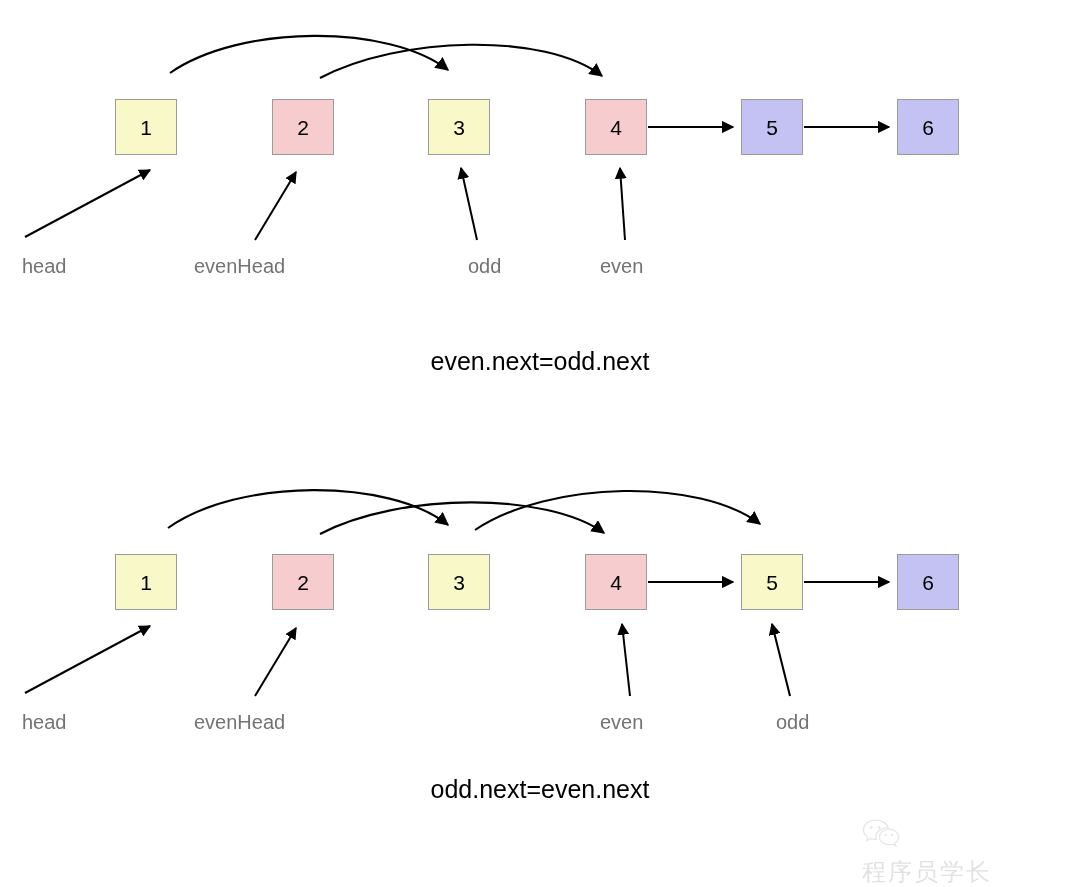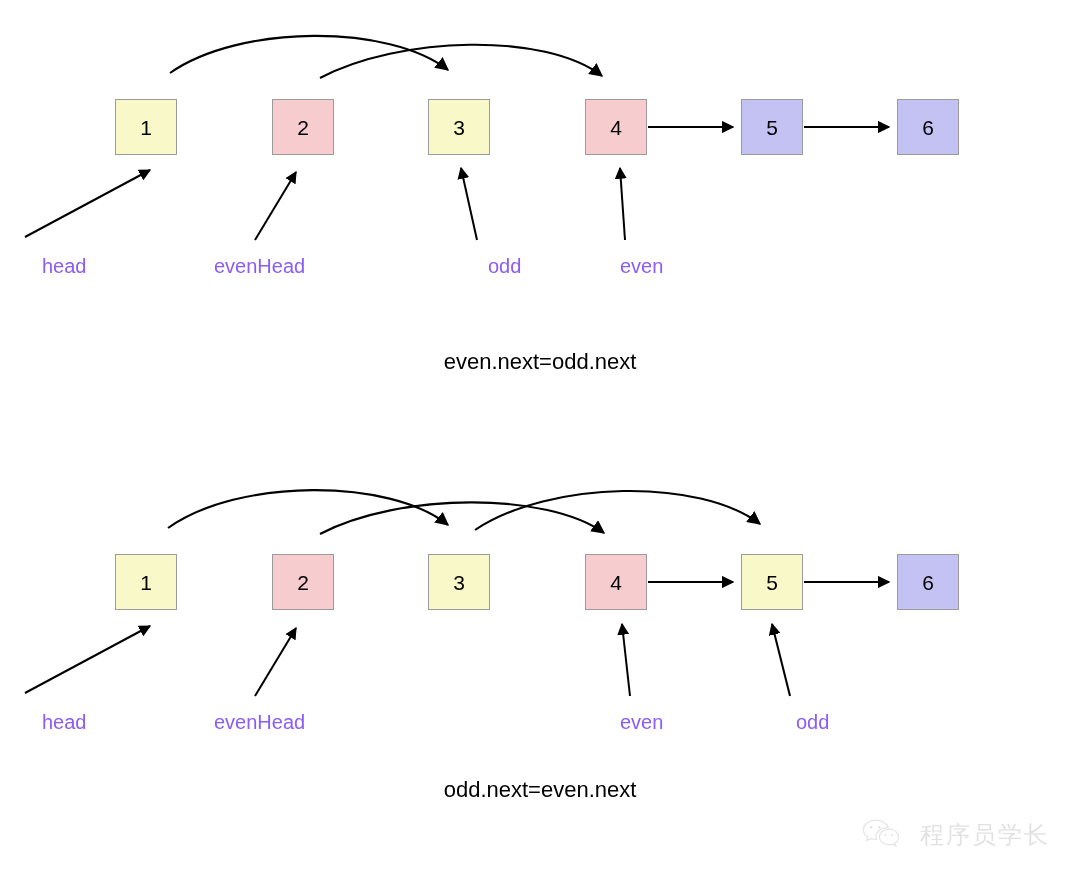"head" .ptr-label { color: #8b5cf6 -> #737373; margin-left: 20px -> none }
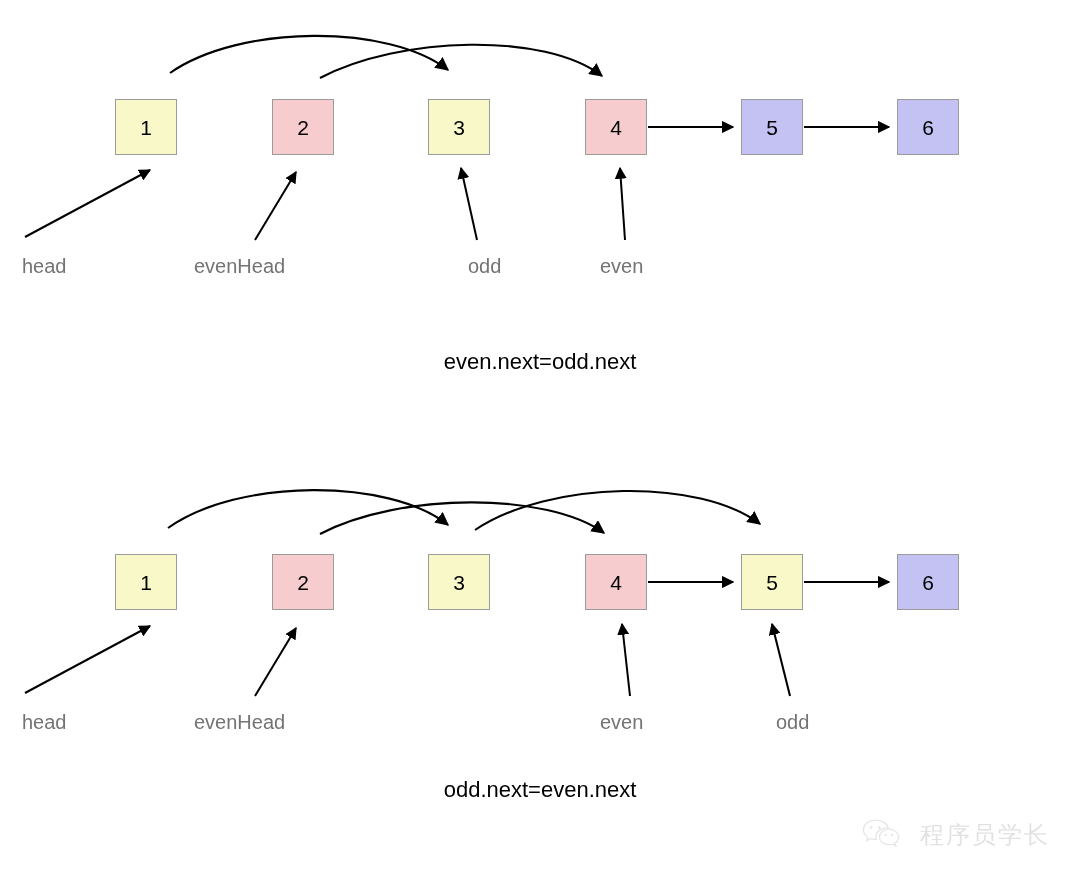"even.next=odd.next" .caption { font-size: 22px -> 25px }
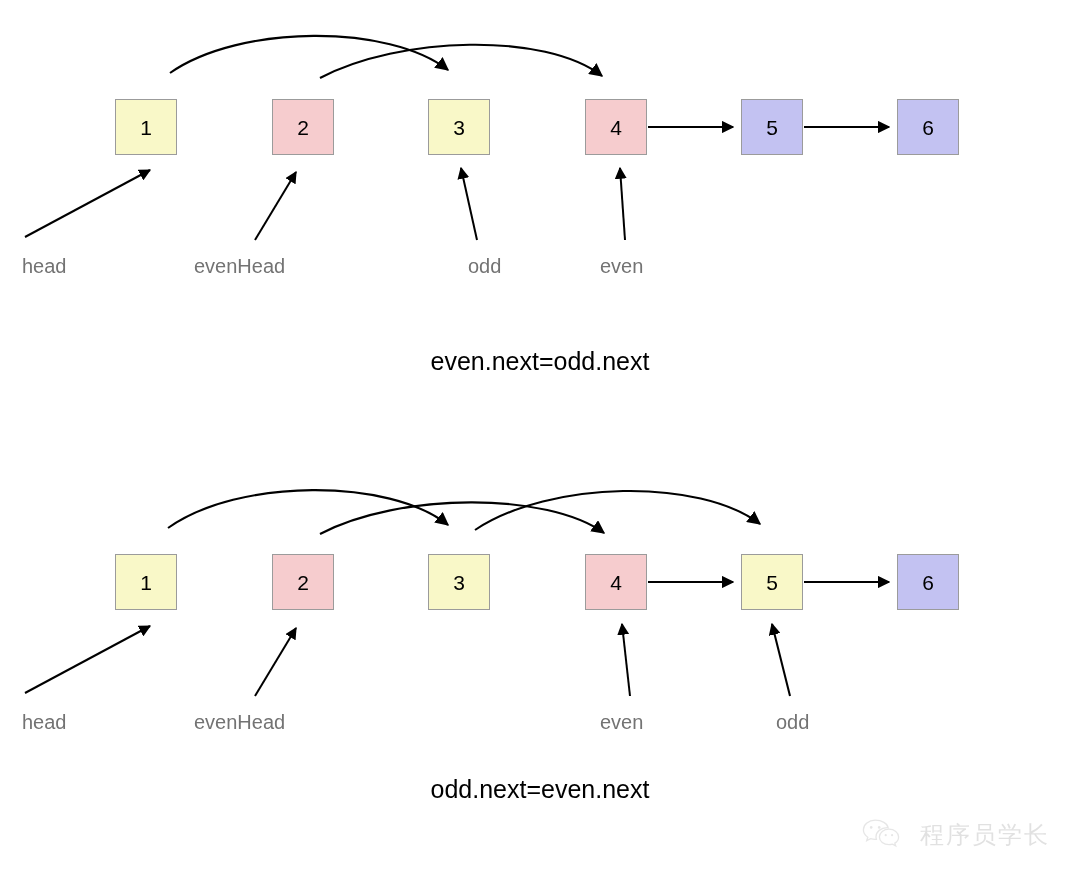"程序员学长" .watermark { align-items: center -> none; flex-direction: none -> column; gap: 20px -> 8px }
